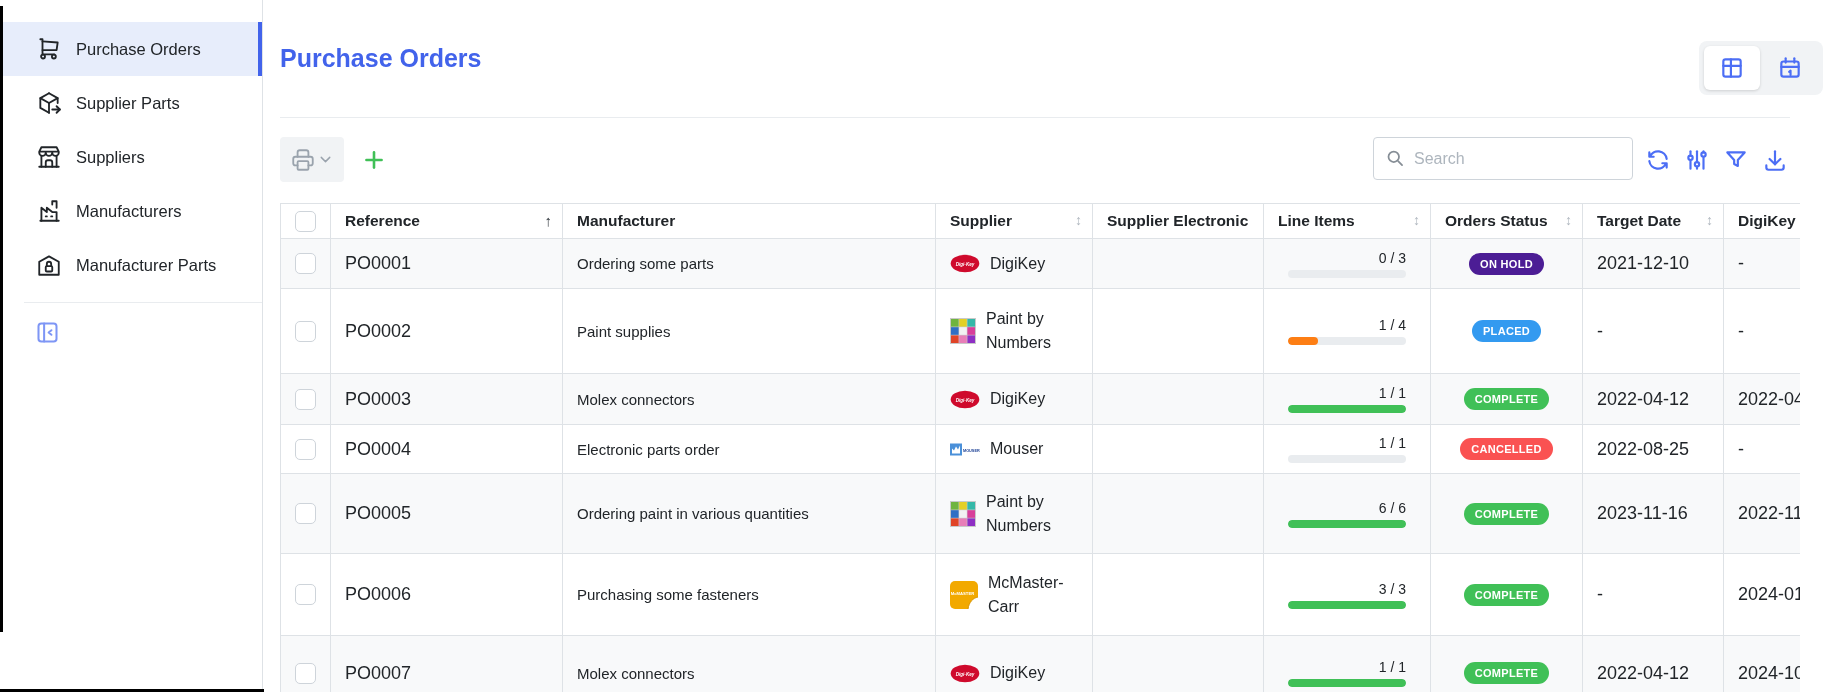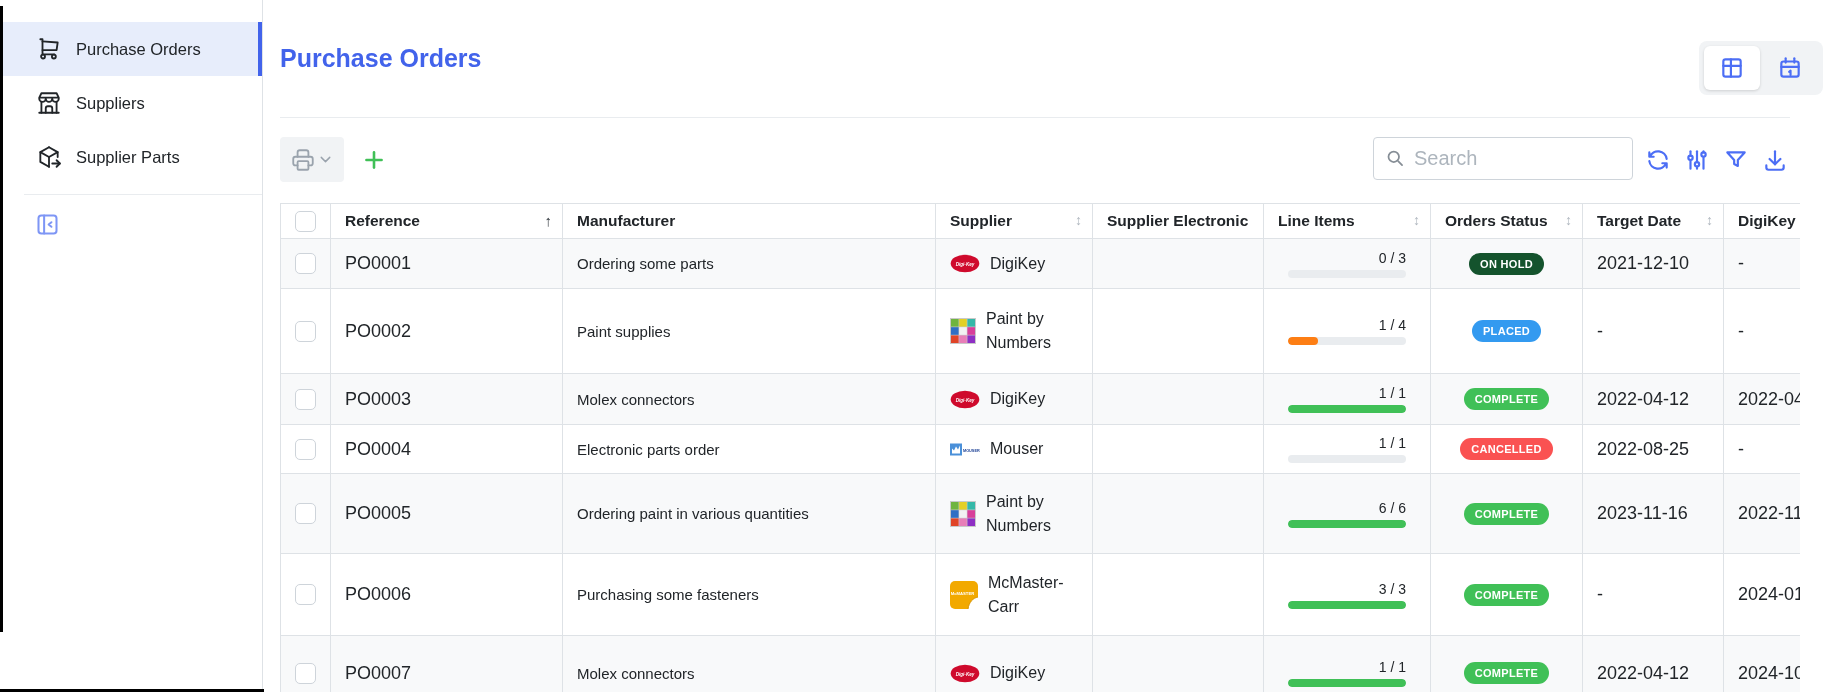"Suppliers" div.nav-item { order: before "Supplier Parts" -> after "Supplier Parts" }
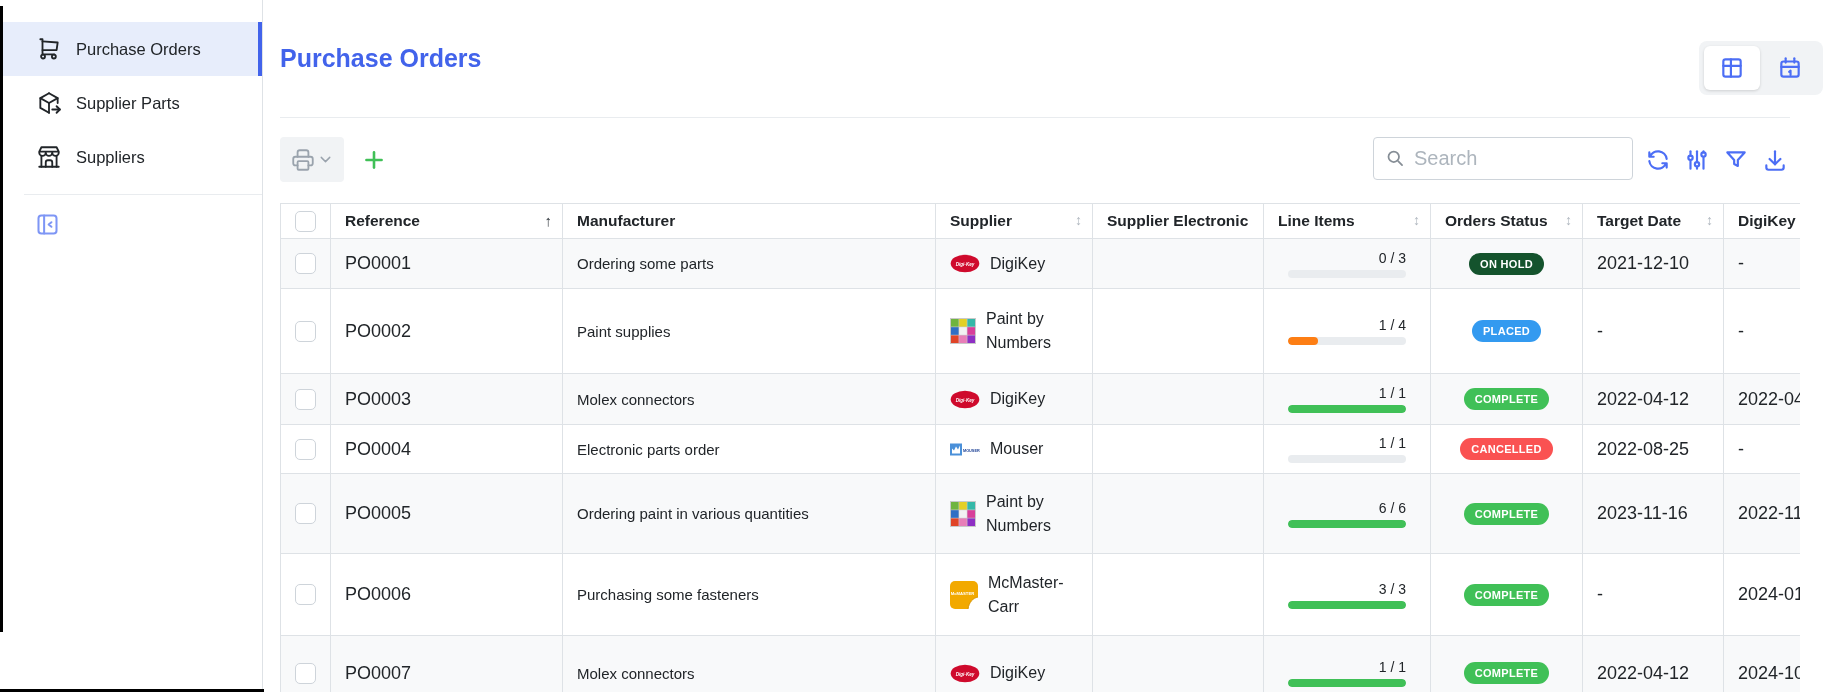"Search" .search-box input { font-size: 20px -> 16px }
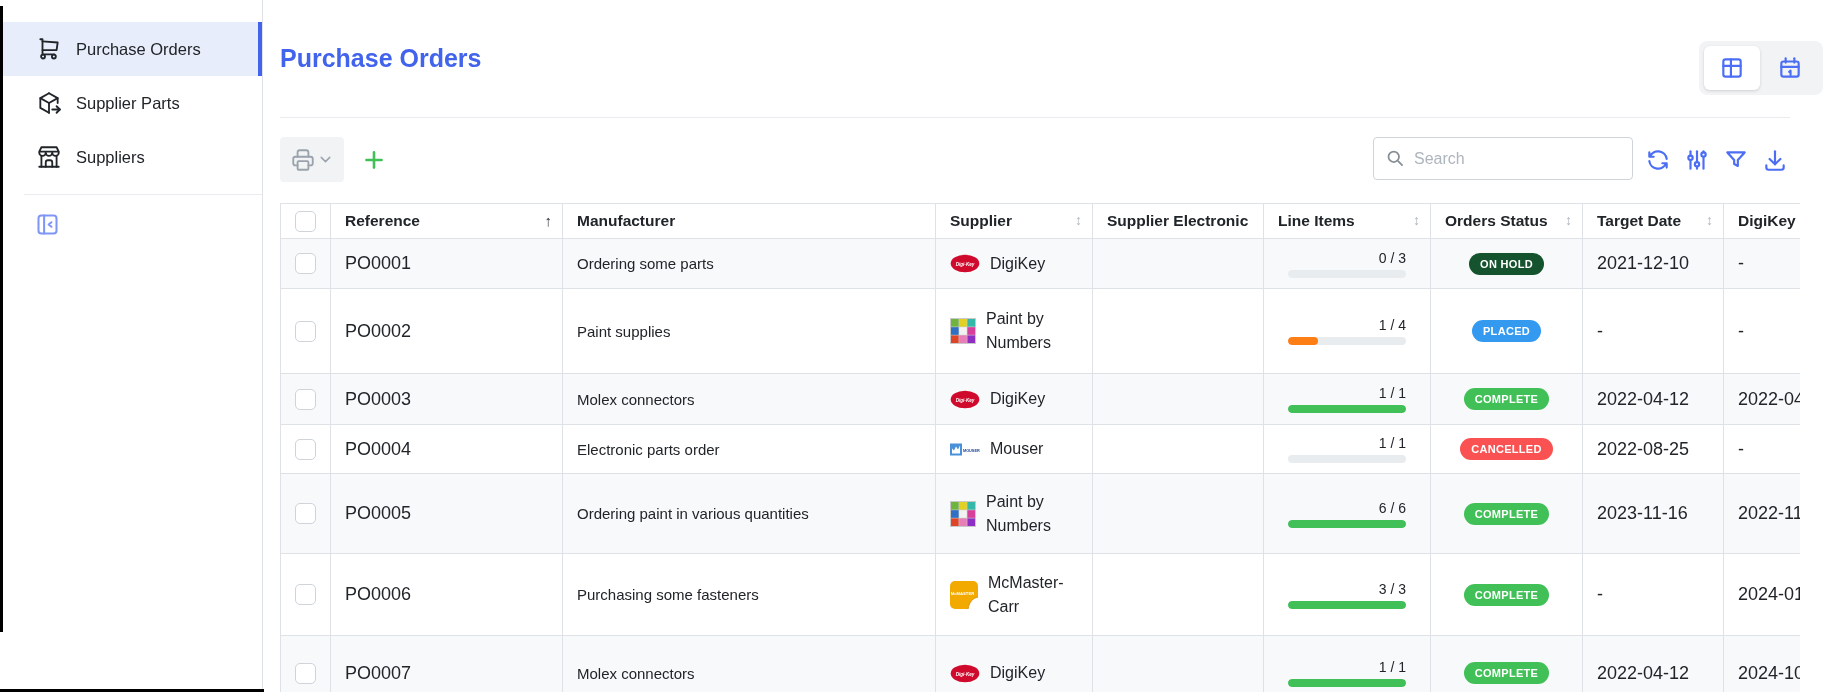"Manufacturers" div.nav-item { html: none -> <div> <svg> <path></path> <path></path> <path></path> <path></path> <path></path> </svg> <span>Manufacturers</span> </div> }
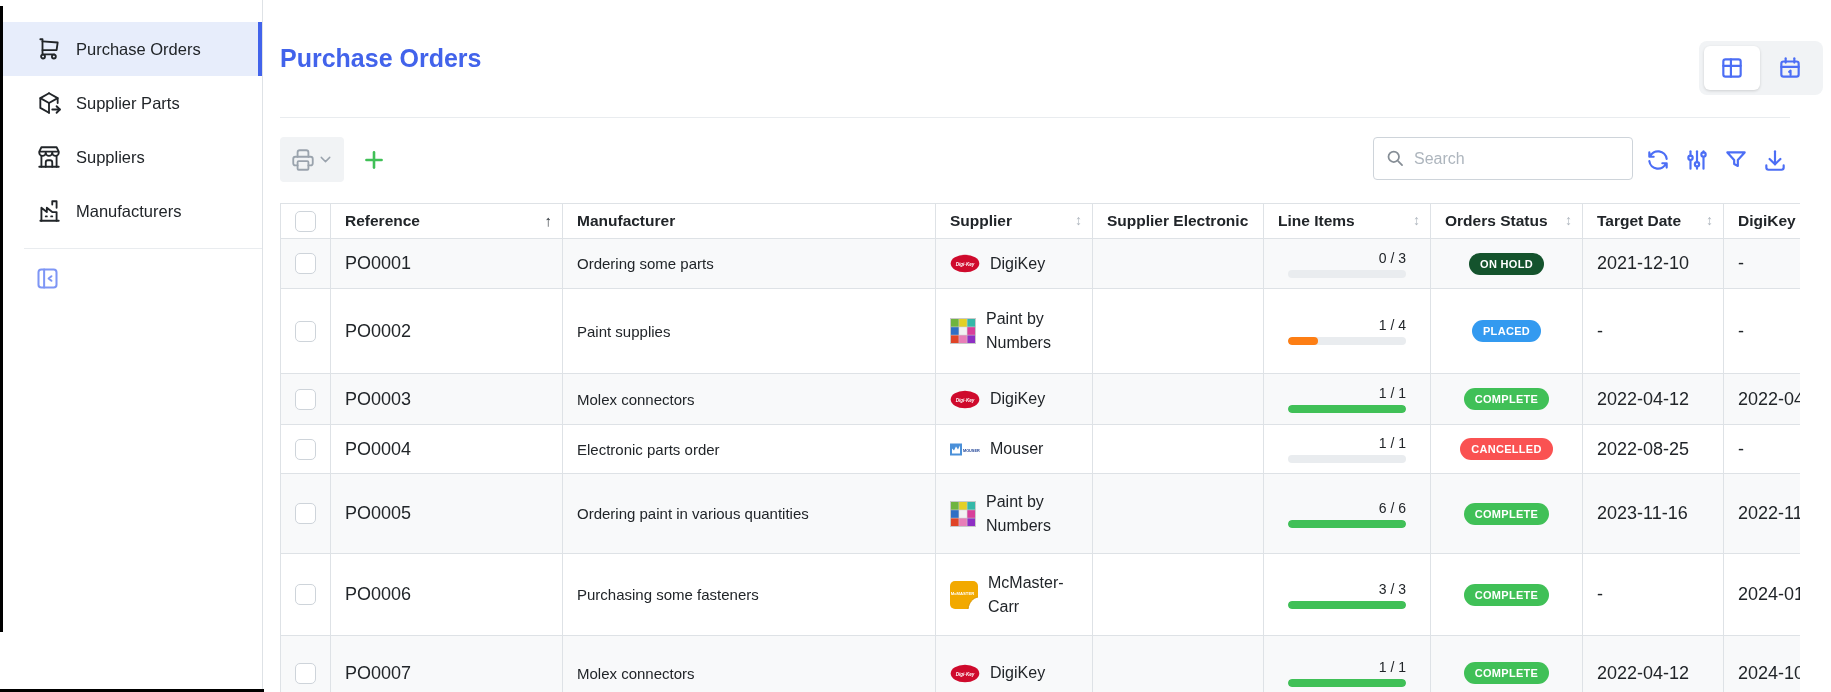"Manufacturer Parts" div.nav-item { html: none -> <div> <svg> <path></path> <rect></rect> <path></path> </svg> <span>Manufacturer Parts</span> </div> }
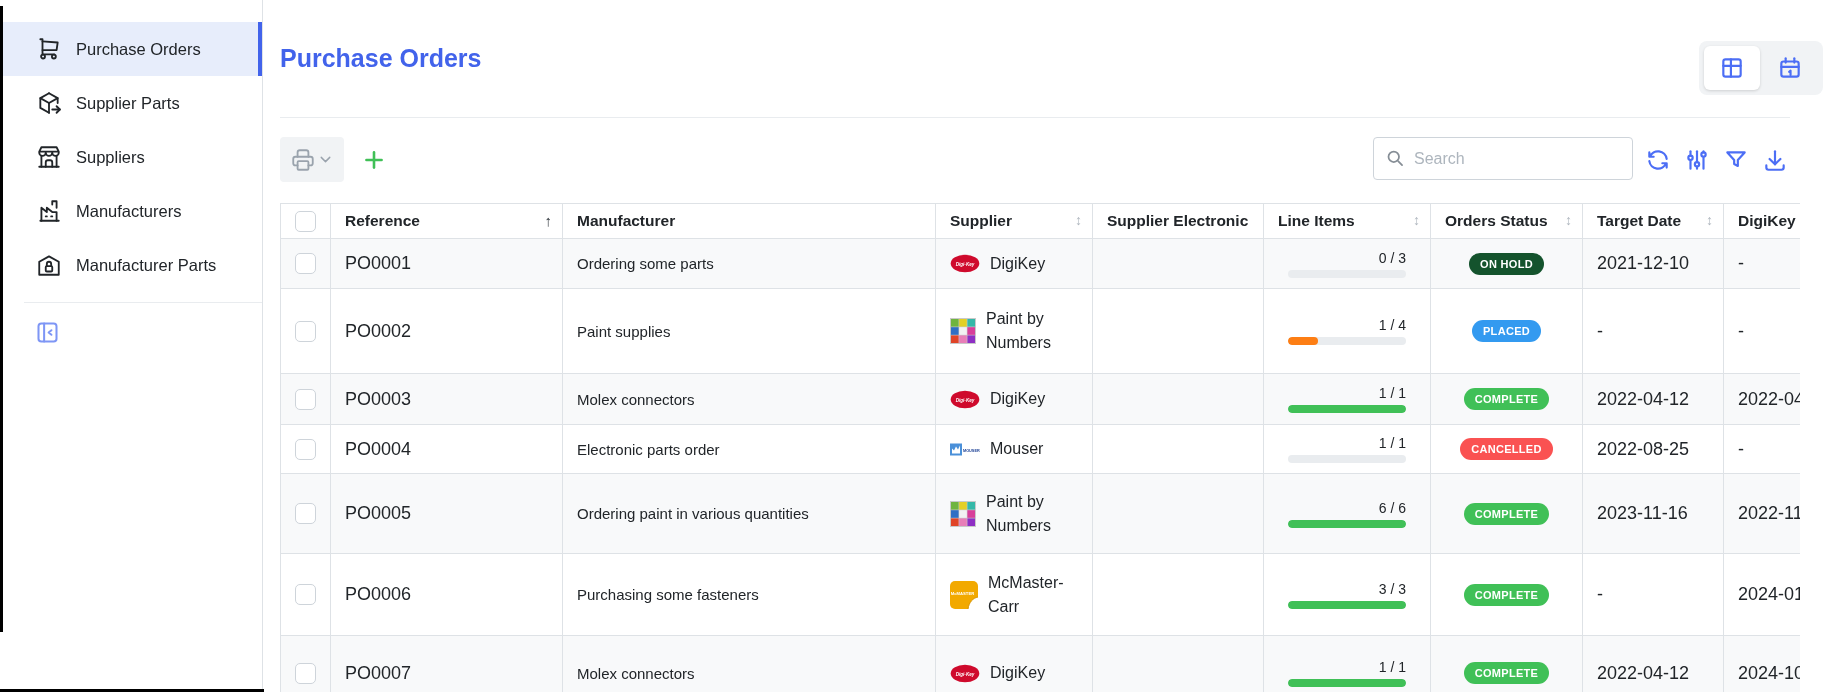"ON HOLD" span.badge { background-color: #14532d -> #4c1d95 }
